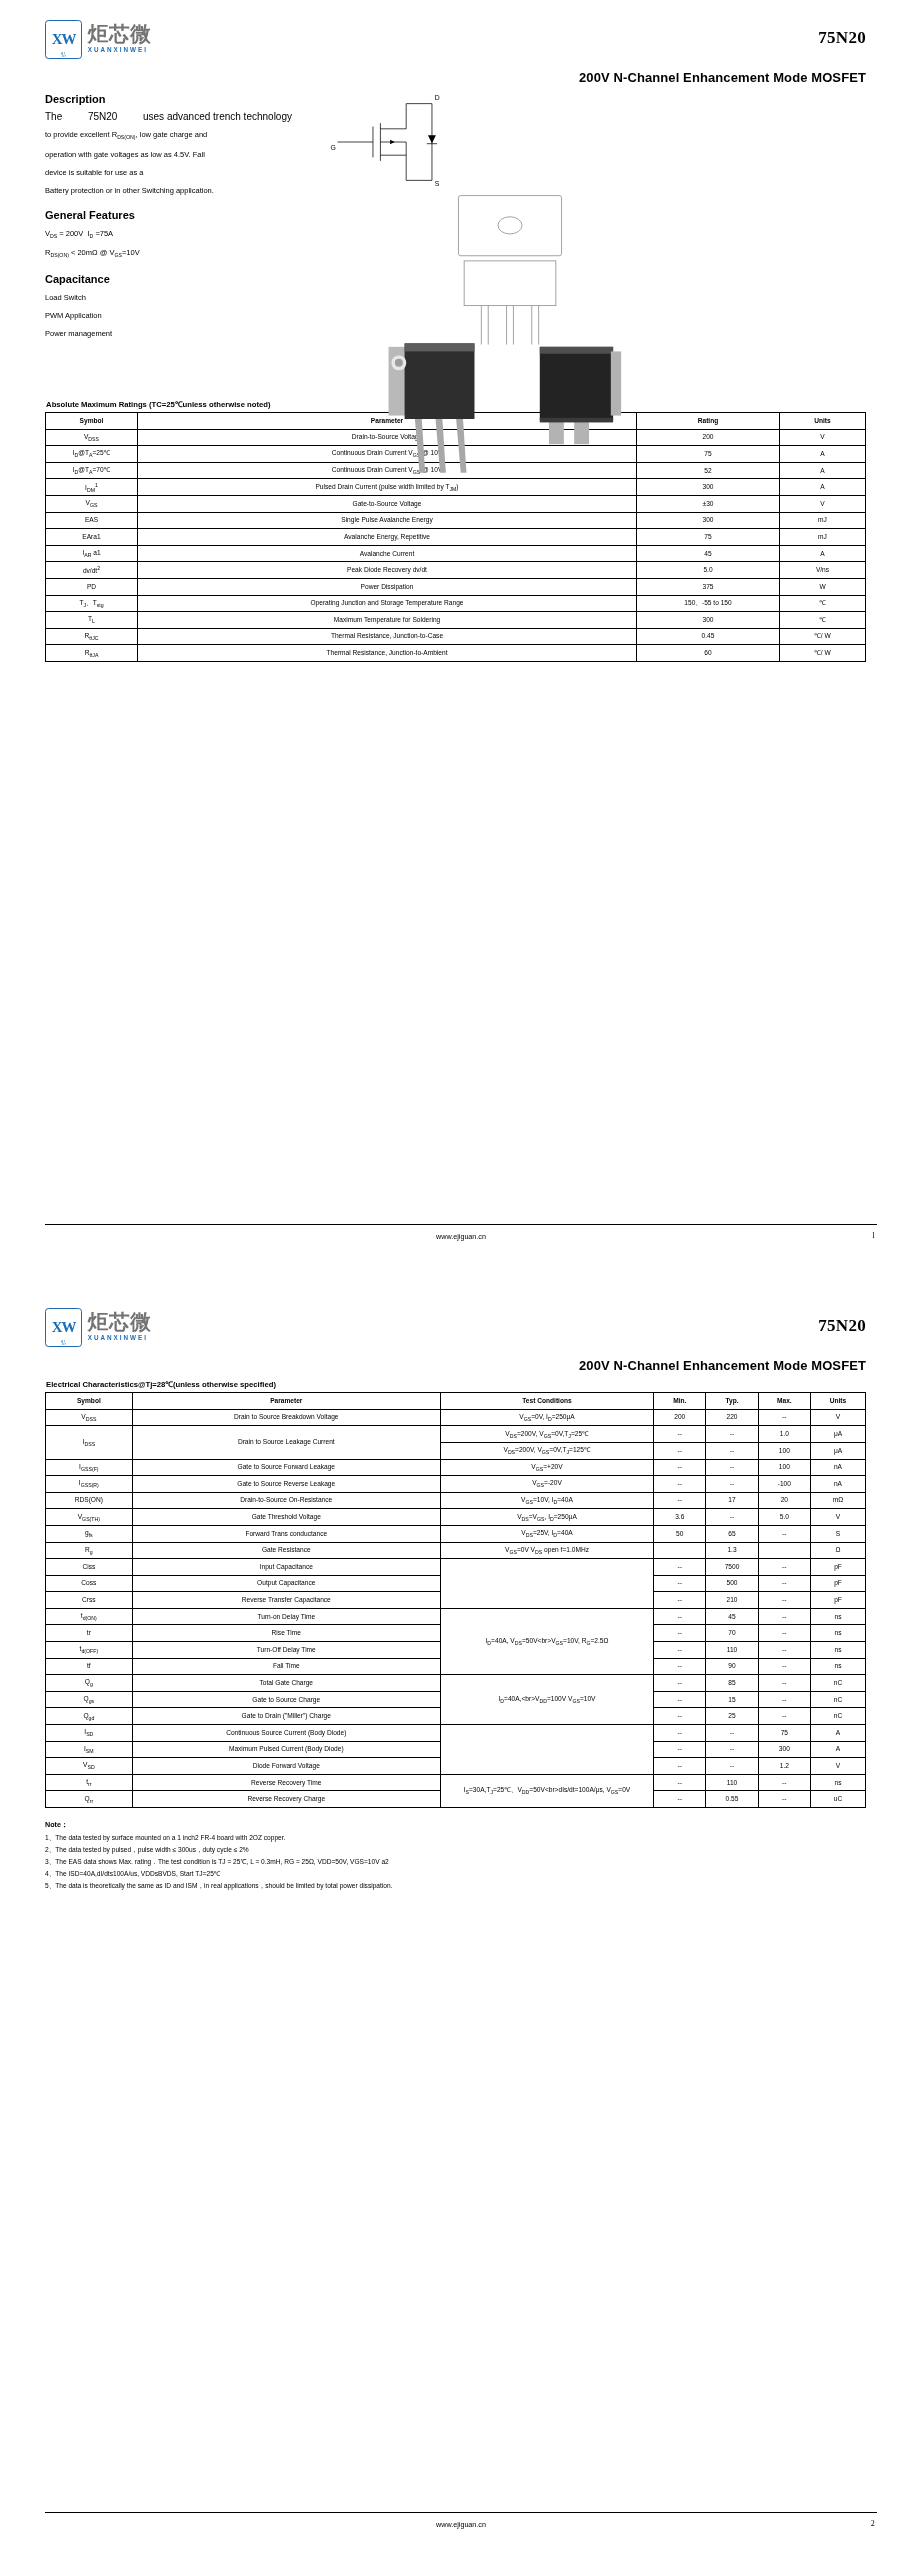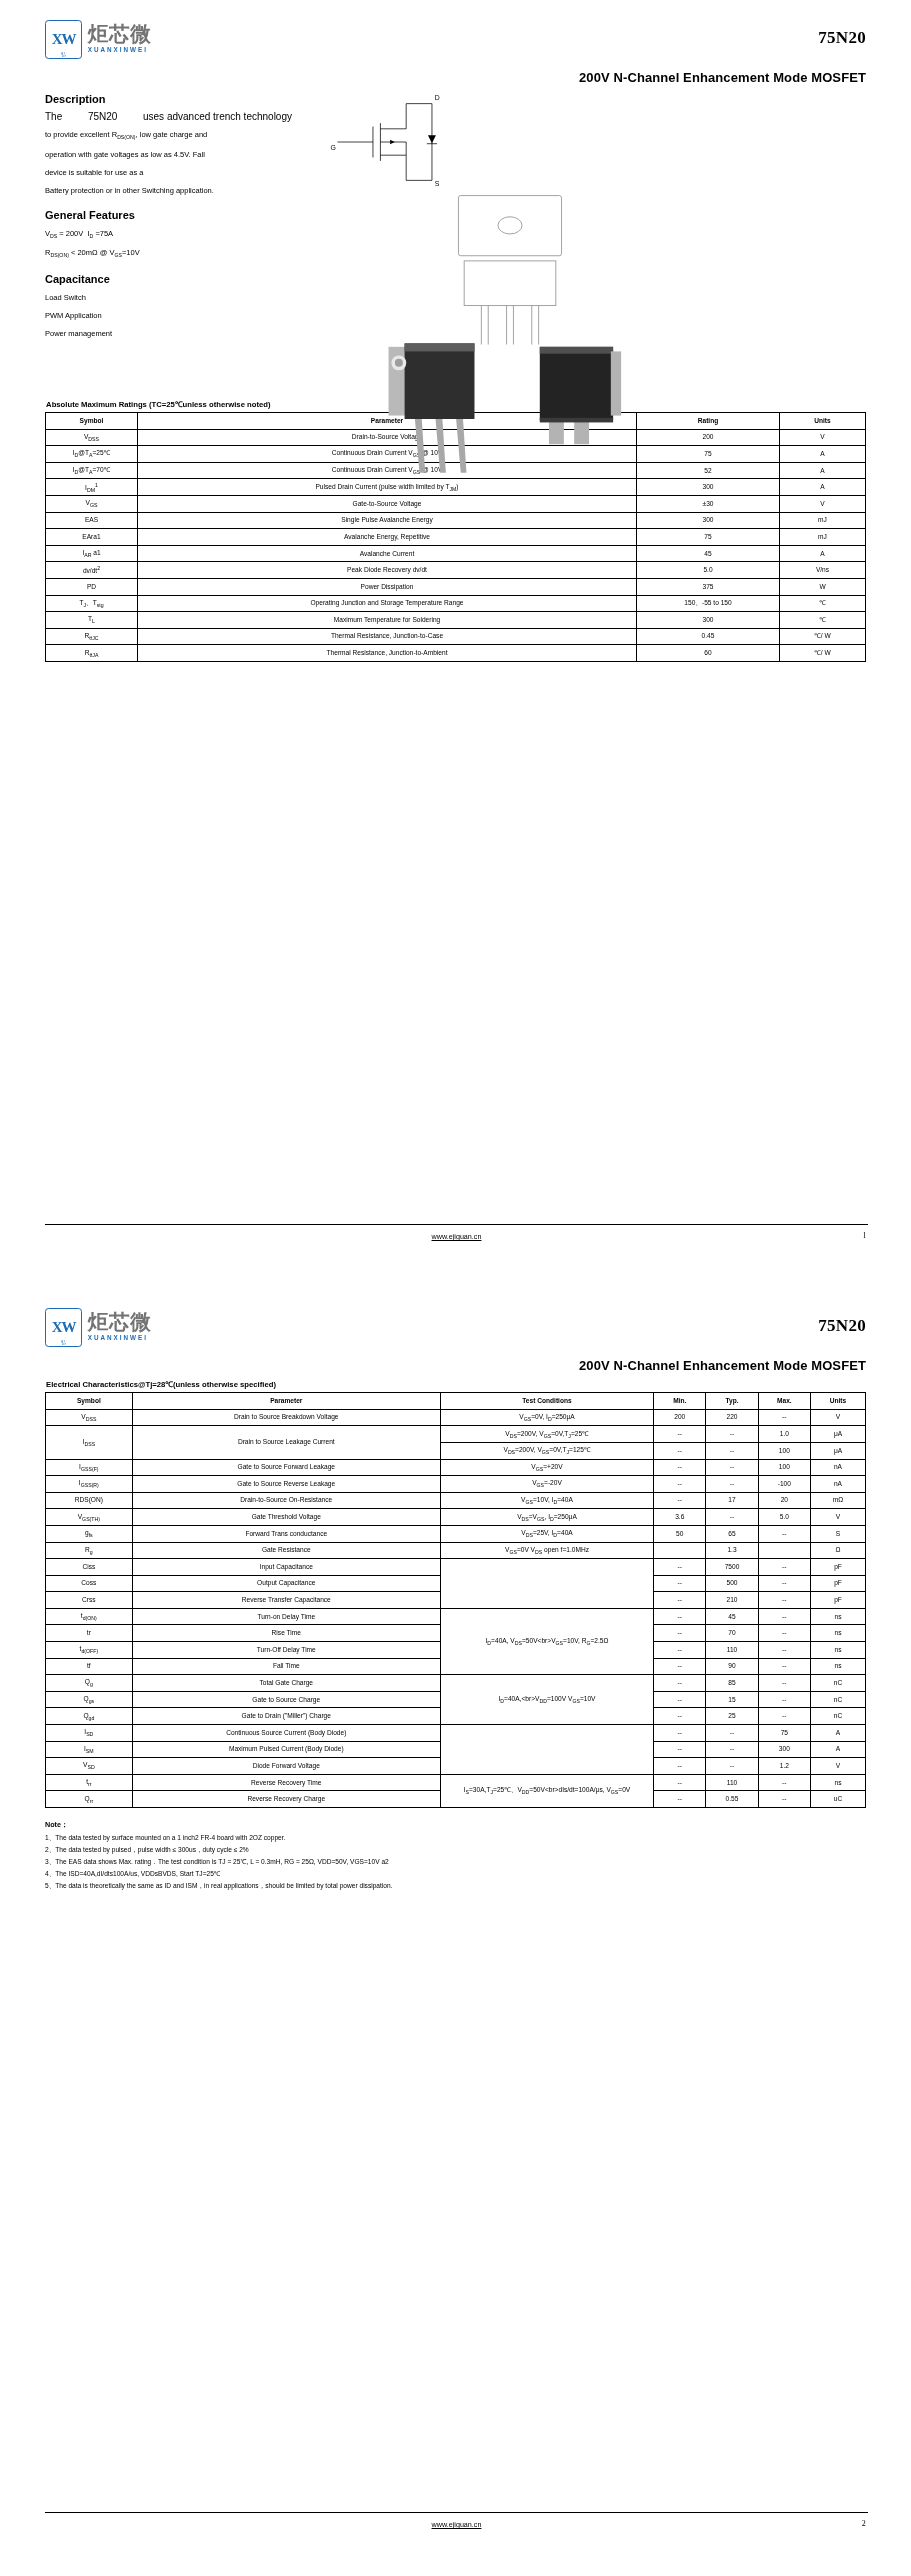"www.ejiguan.cn" .footer { right: 43px -> 34px; text-decoration: underline -> none }
